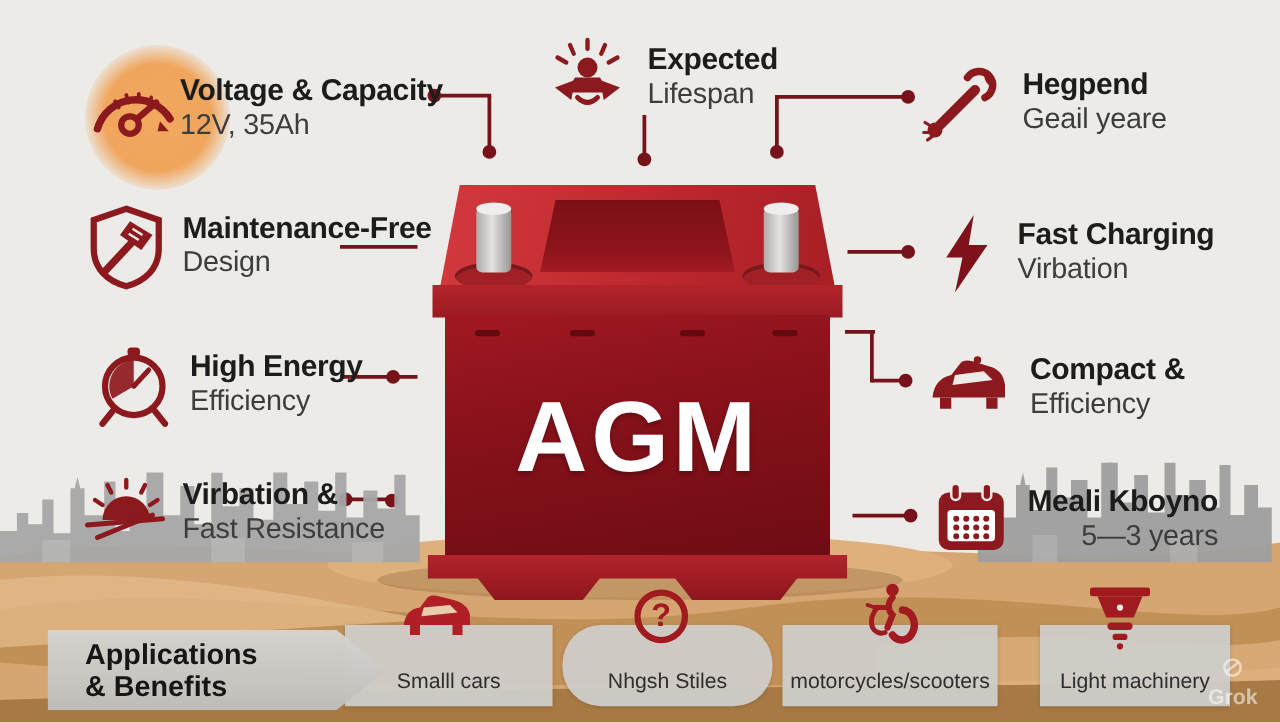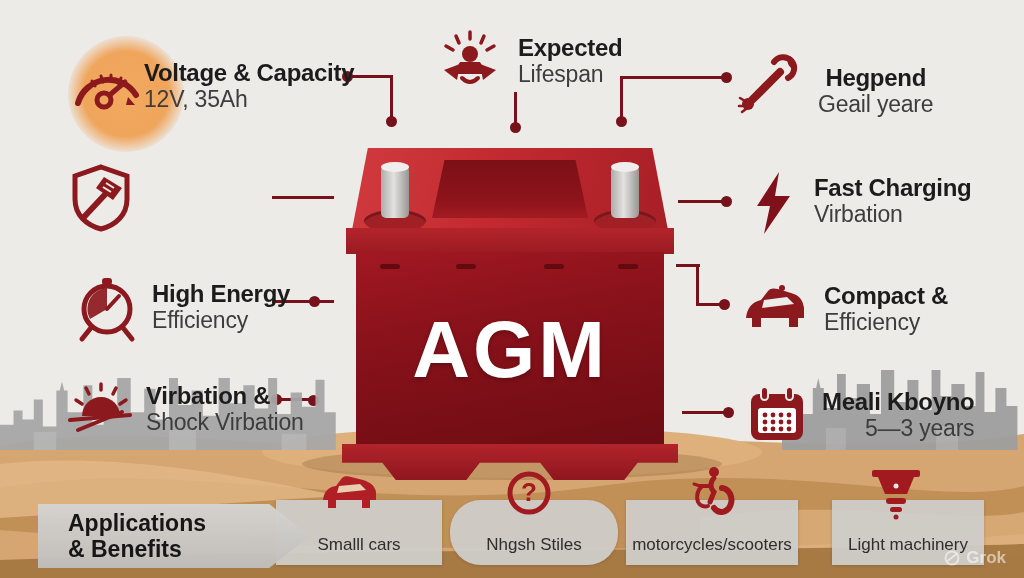"Hegpend" div.txt { align-items: center -> none; margin-top: 12px -> 2px }
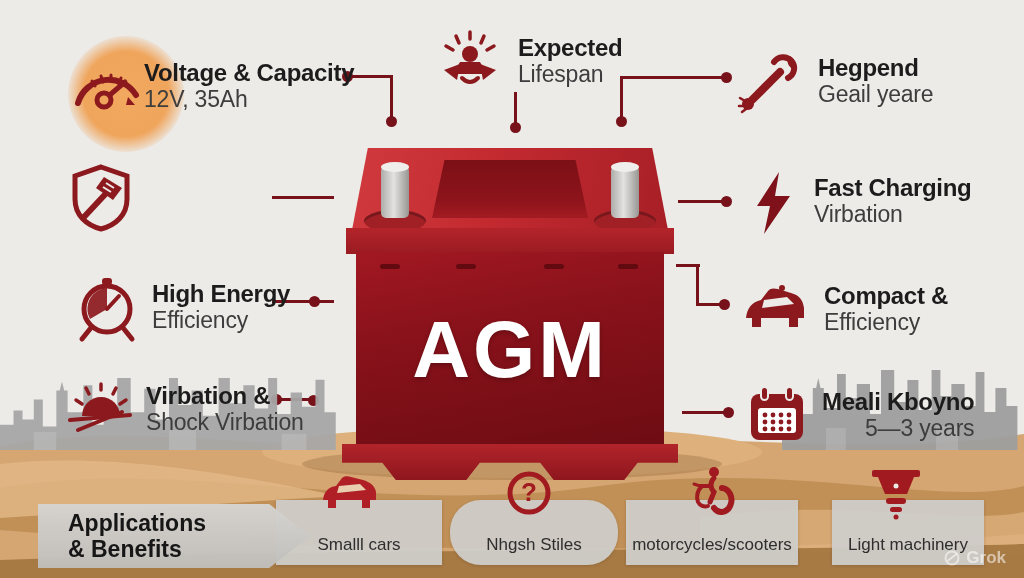"Maintenance-Free" div.txt { html: none -> <div> <span>Maintenance-Free</span> <span>Design</span> </div> }
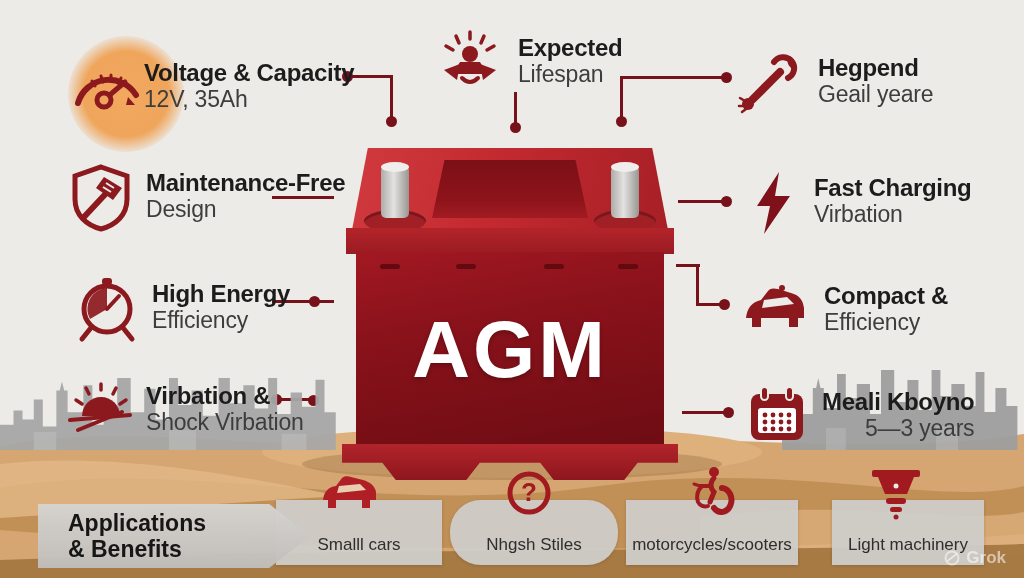"Shock Virbation" span.s { text: Shock Virbation -> Fast Resistance }
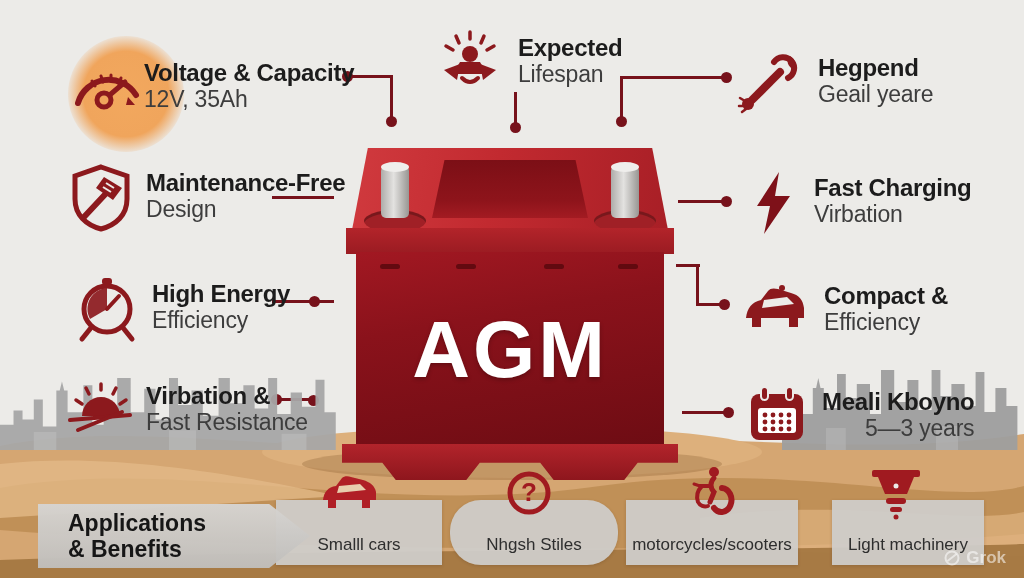"Grok" .watermark { flex-direction: none -> column }
